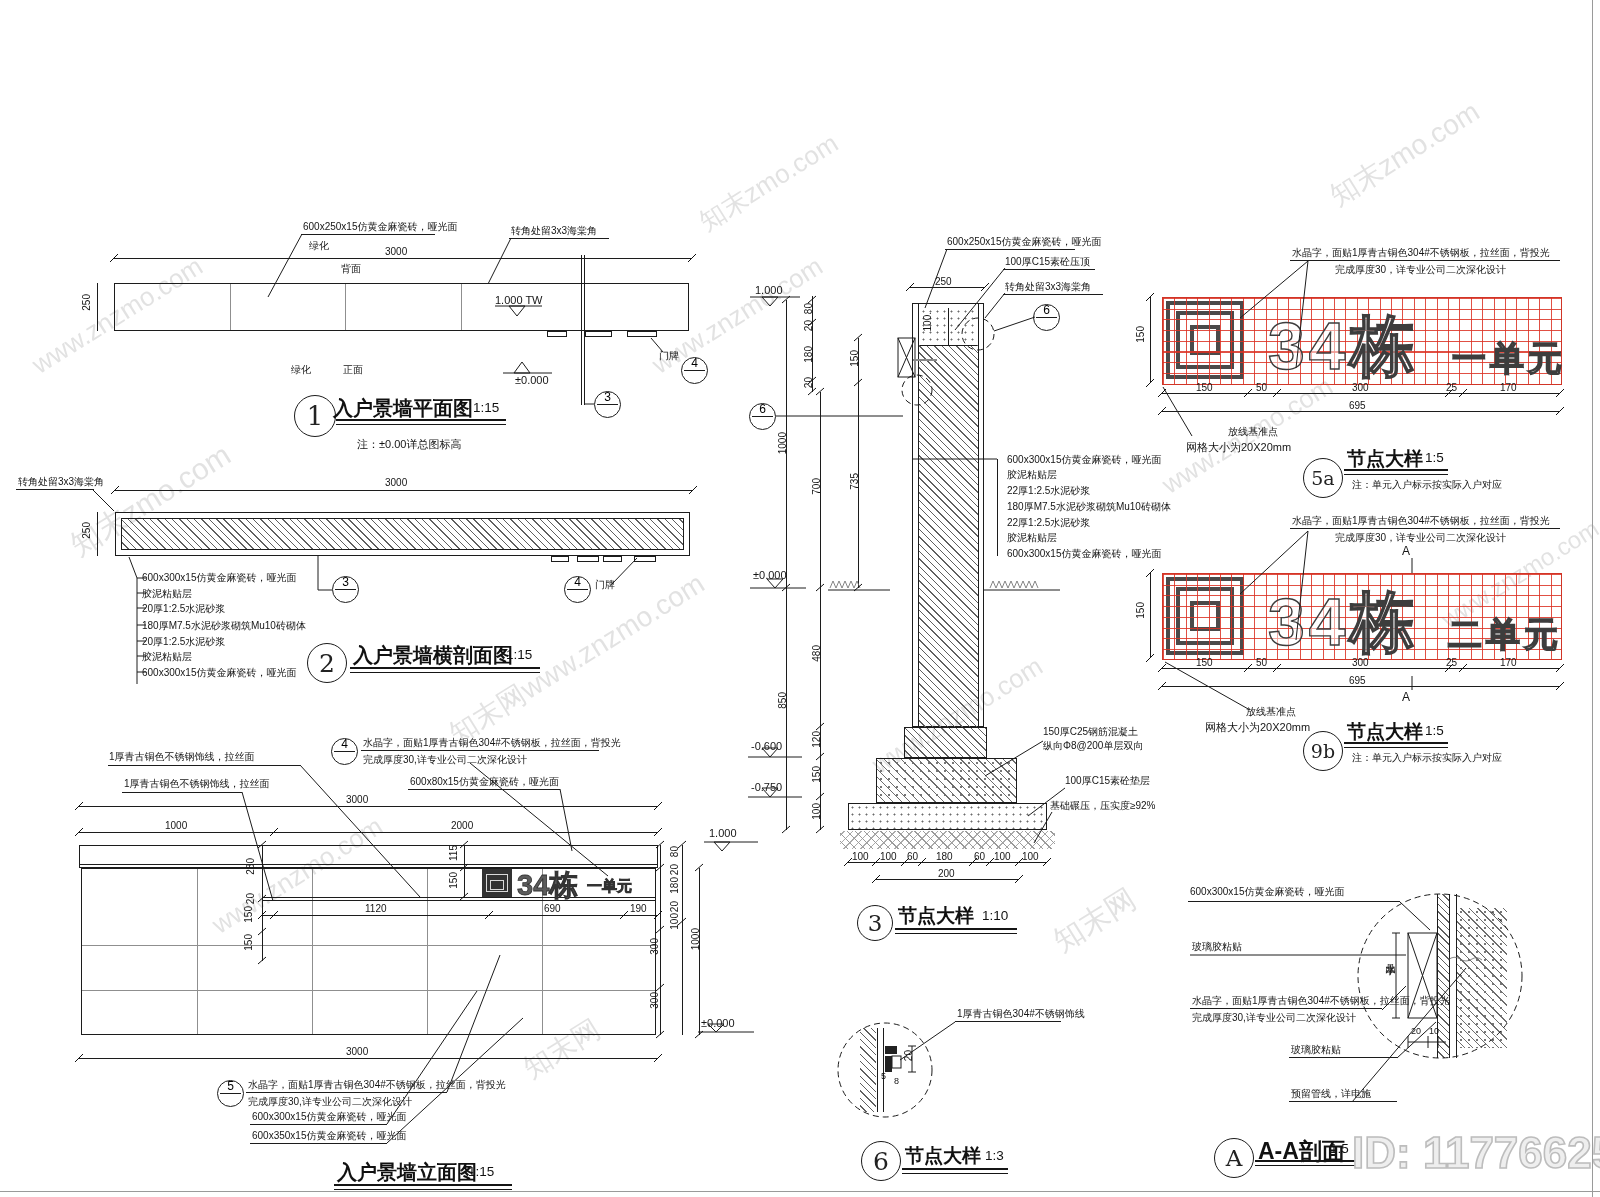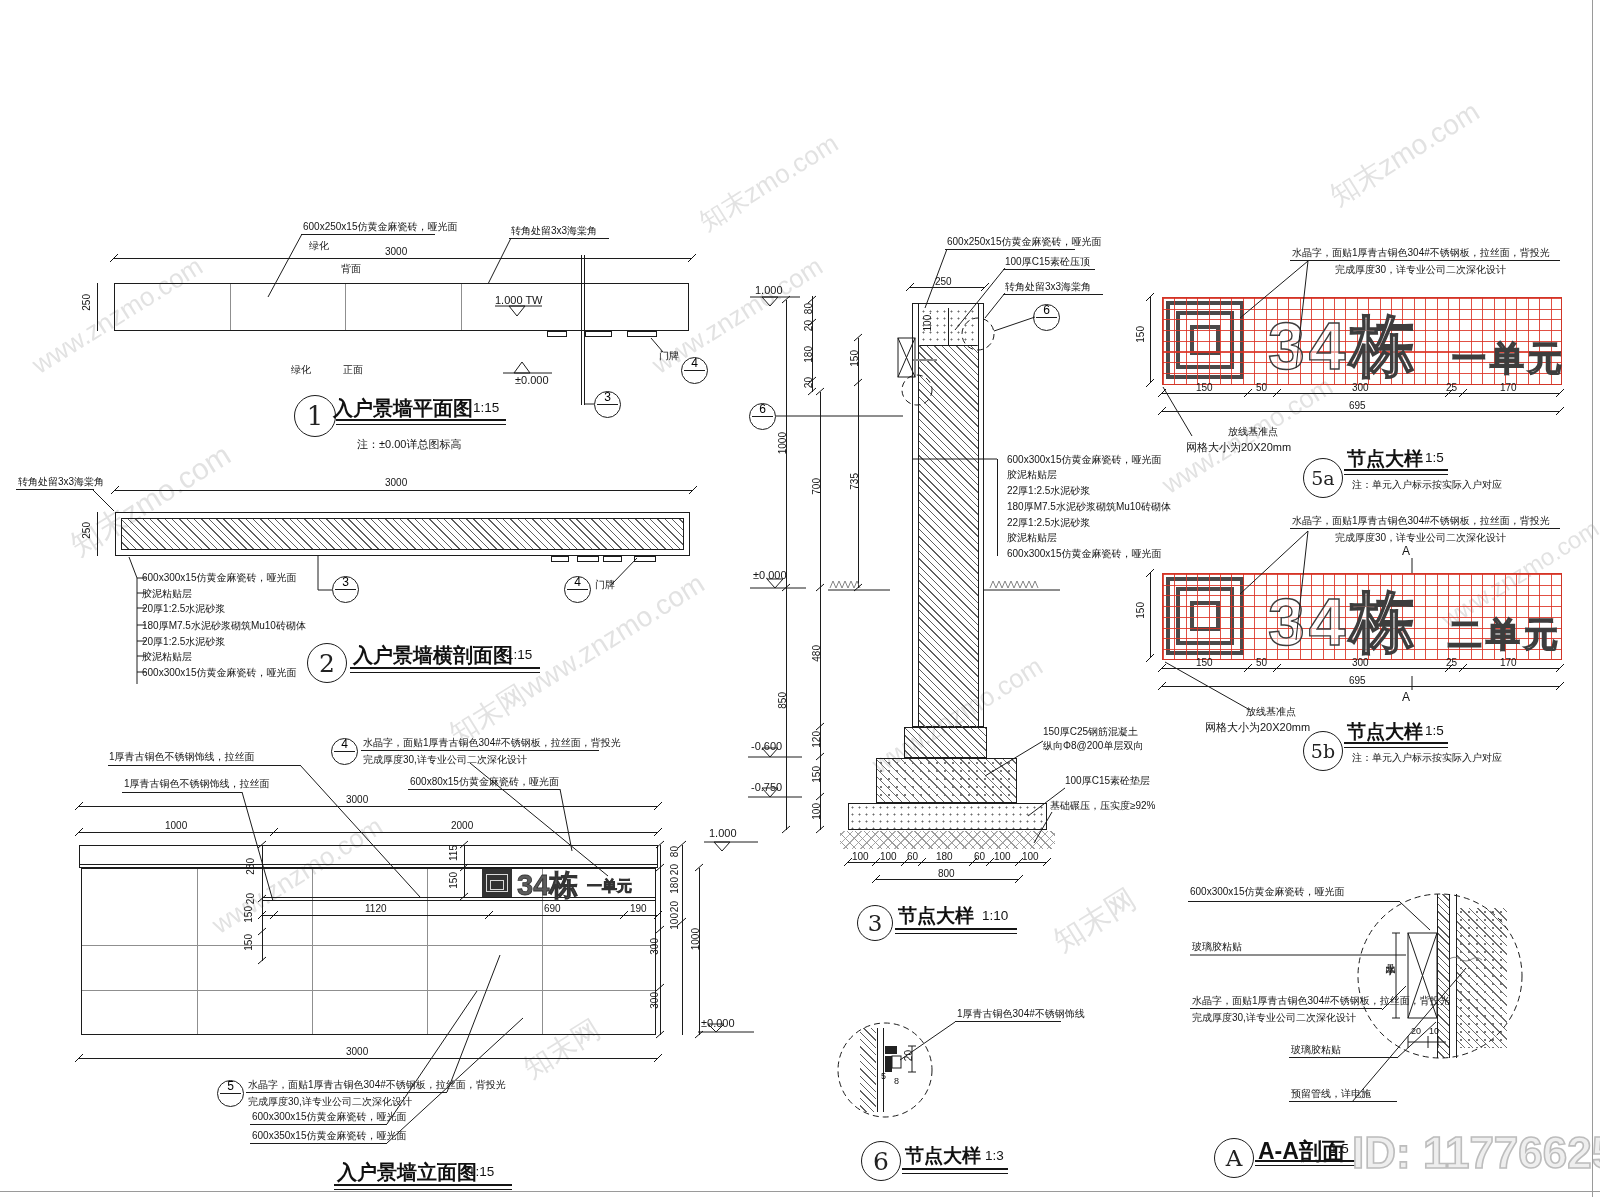"5b" div.tc { text: 5b -> 9b }
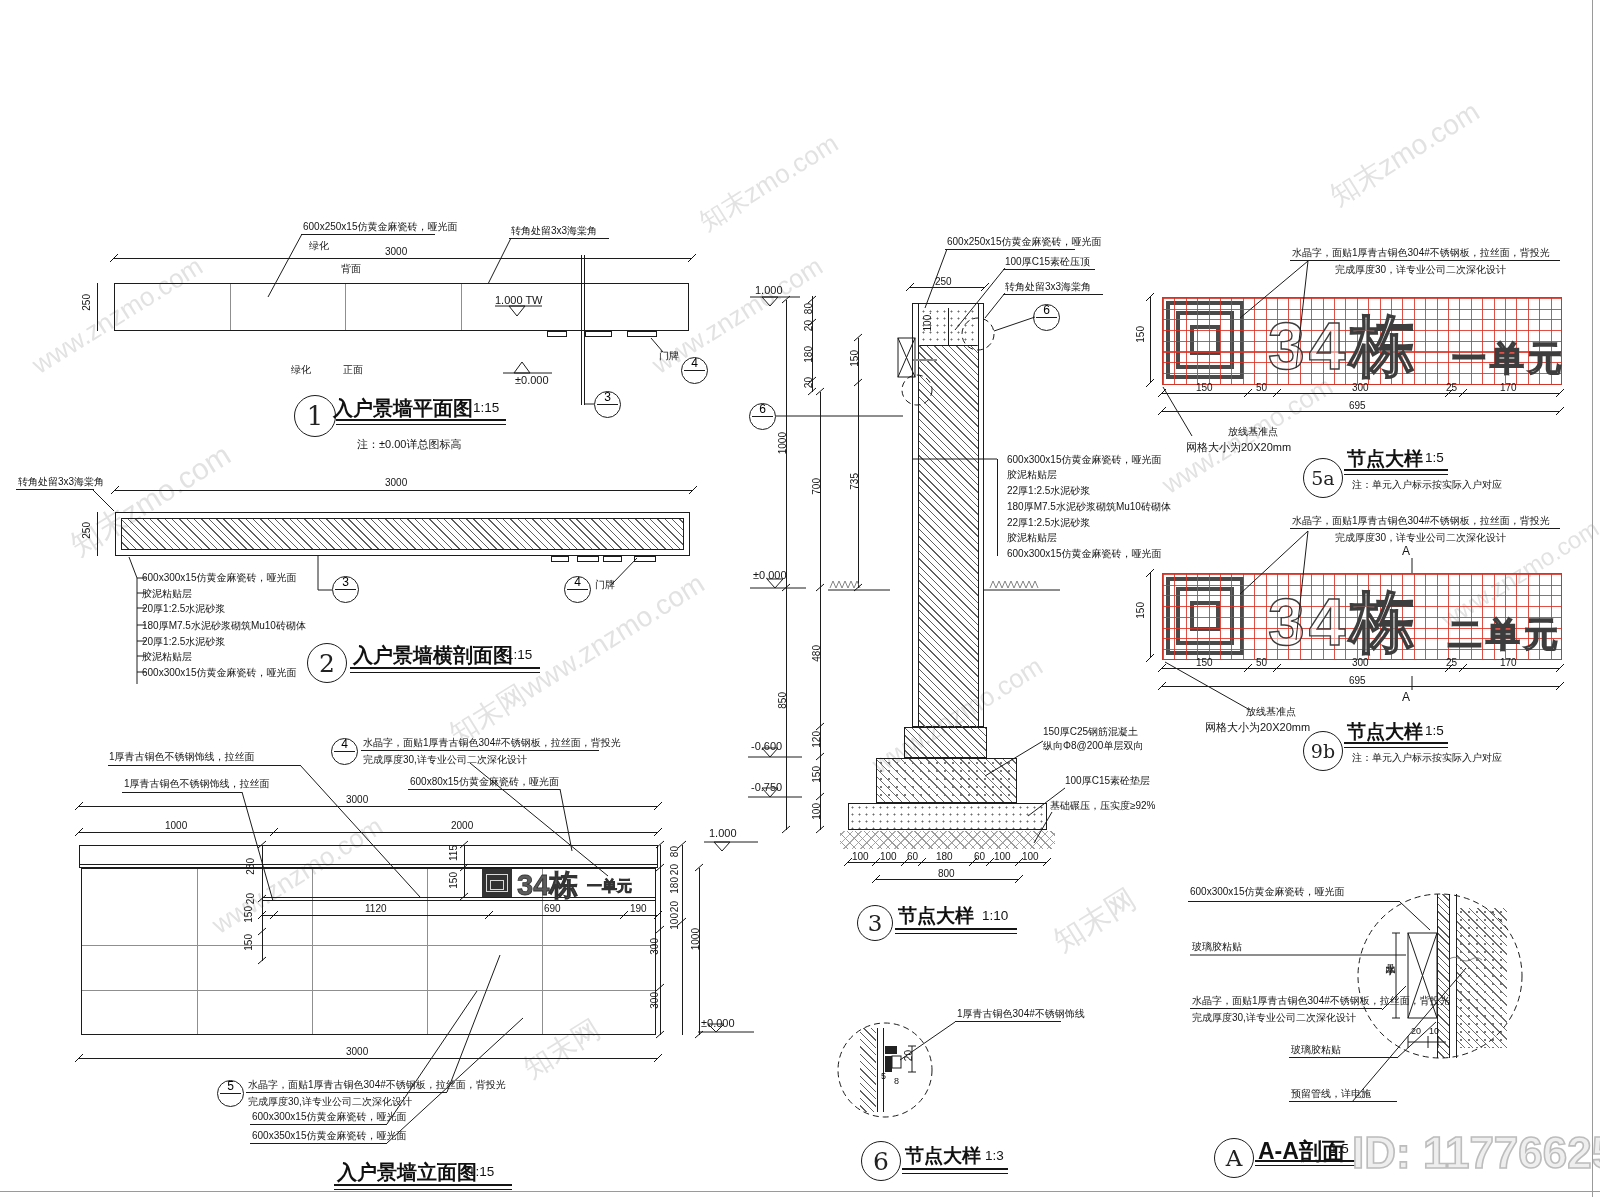"800" div.t { text: 800 -> 200 }
